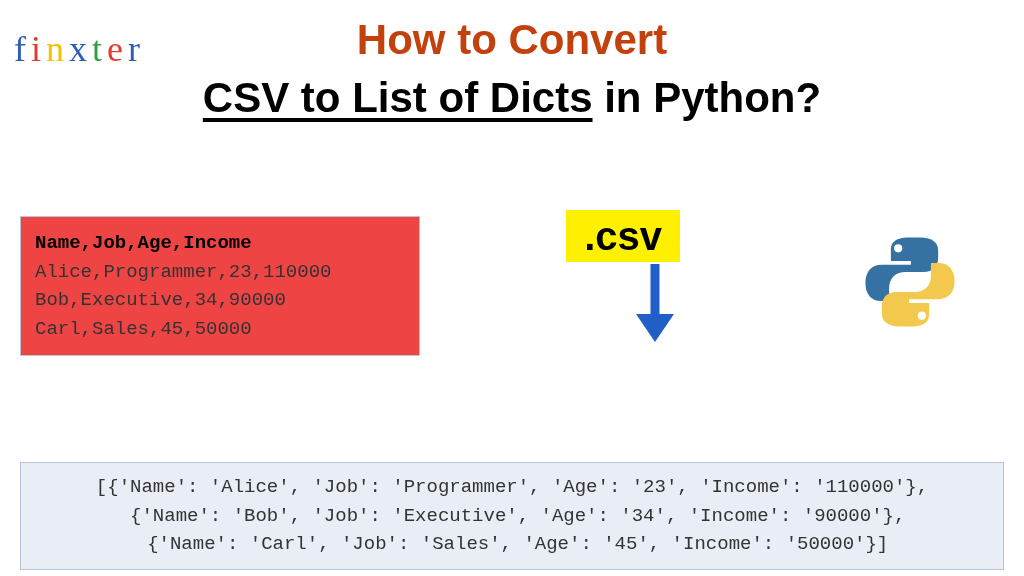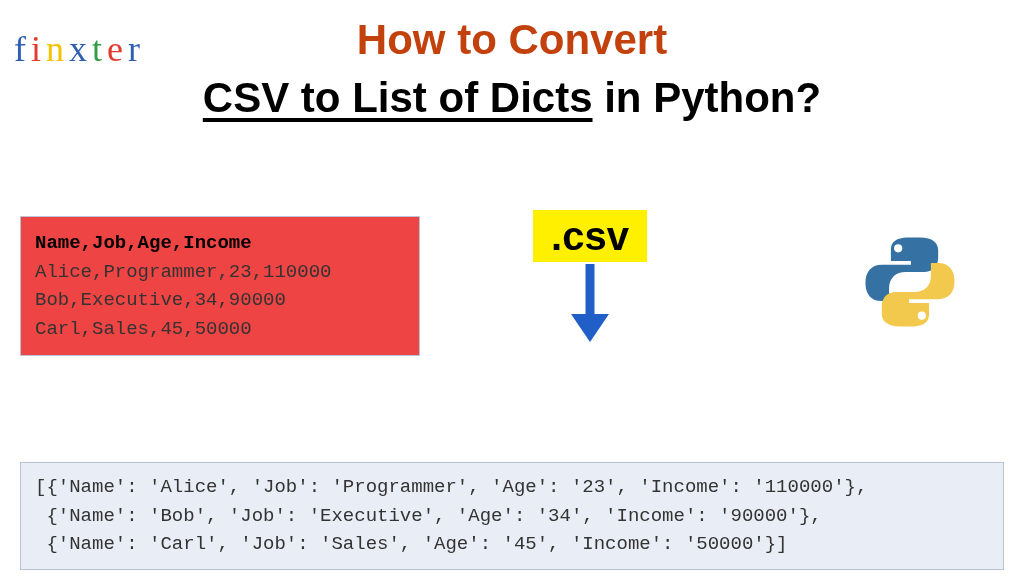".csv" .flow { align-items: center -> flex-end }
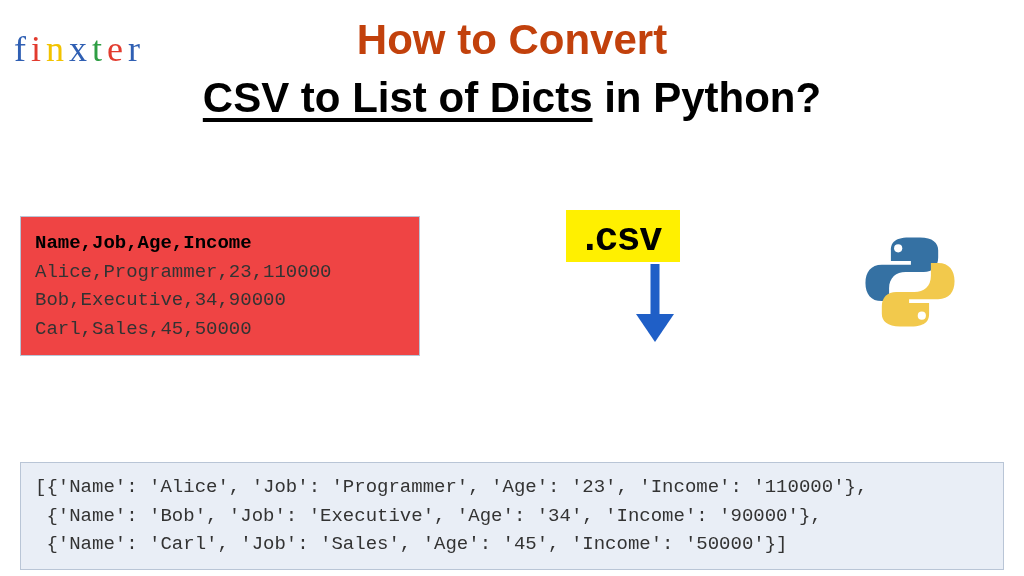"[{'Name': 'Alice', 'Job': 'Programmer'," .out-box { text-align: none -> center }
